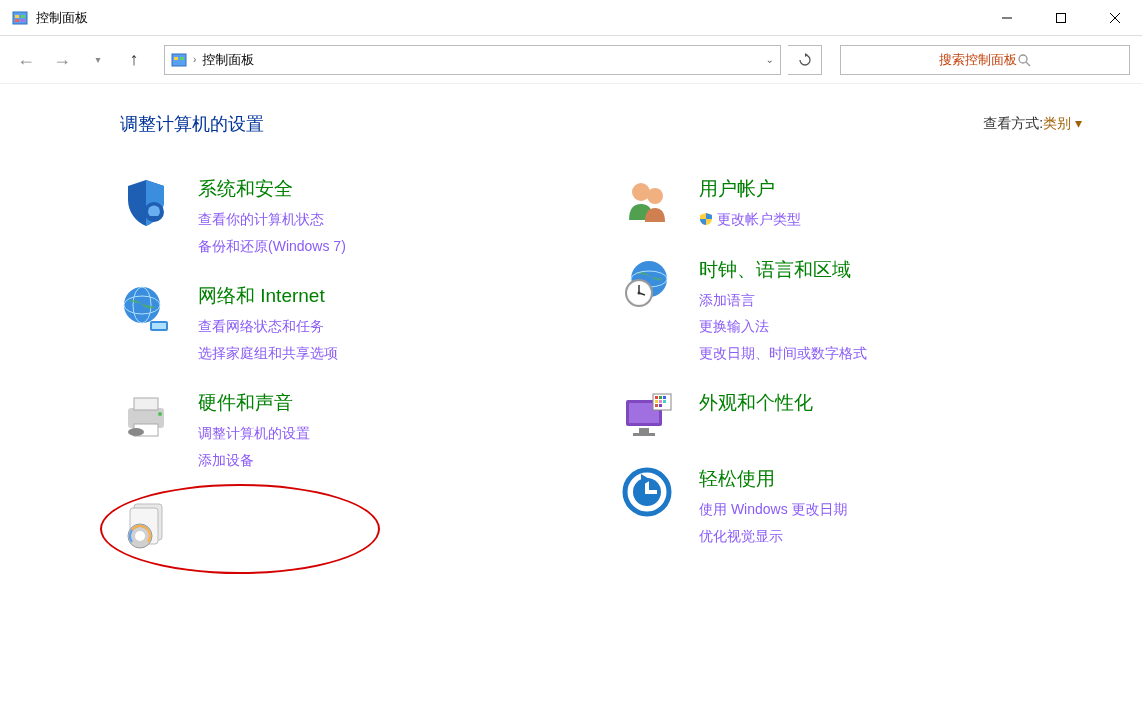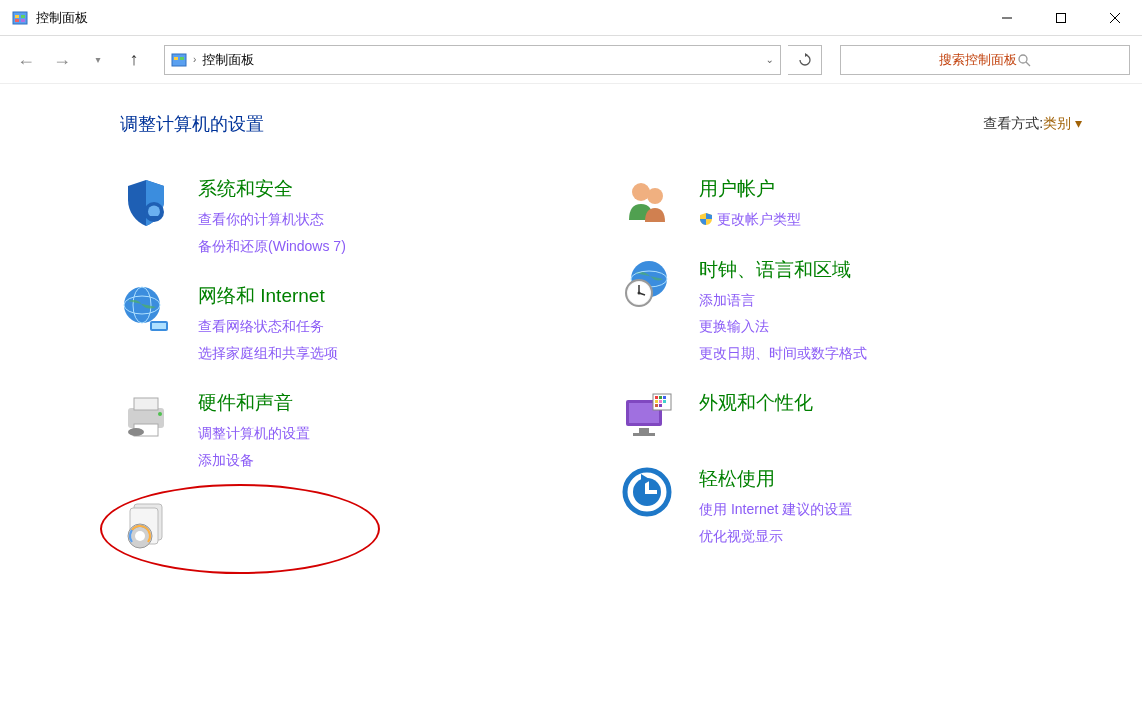"使用 Internet 建议的设置" a.cat-link { text: Internet 建议的设置 -> Windows 更改日期 }
